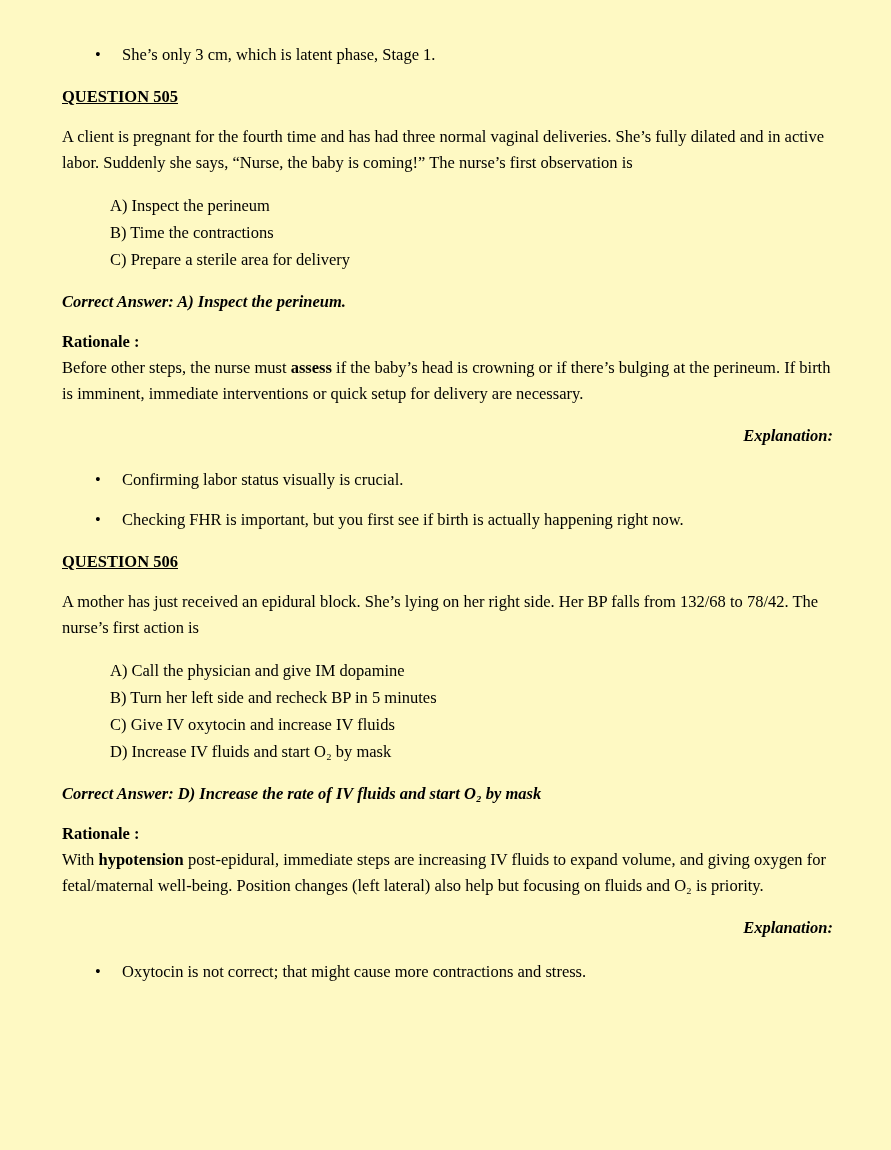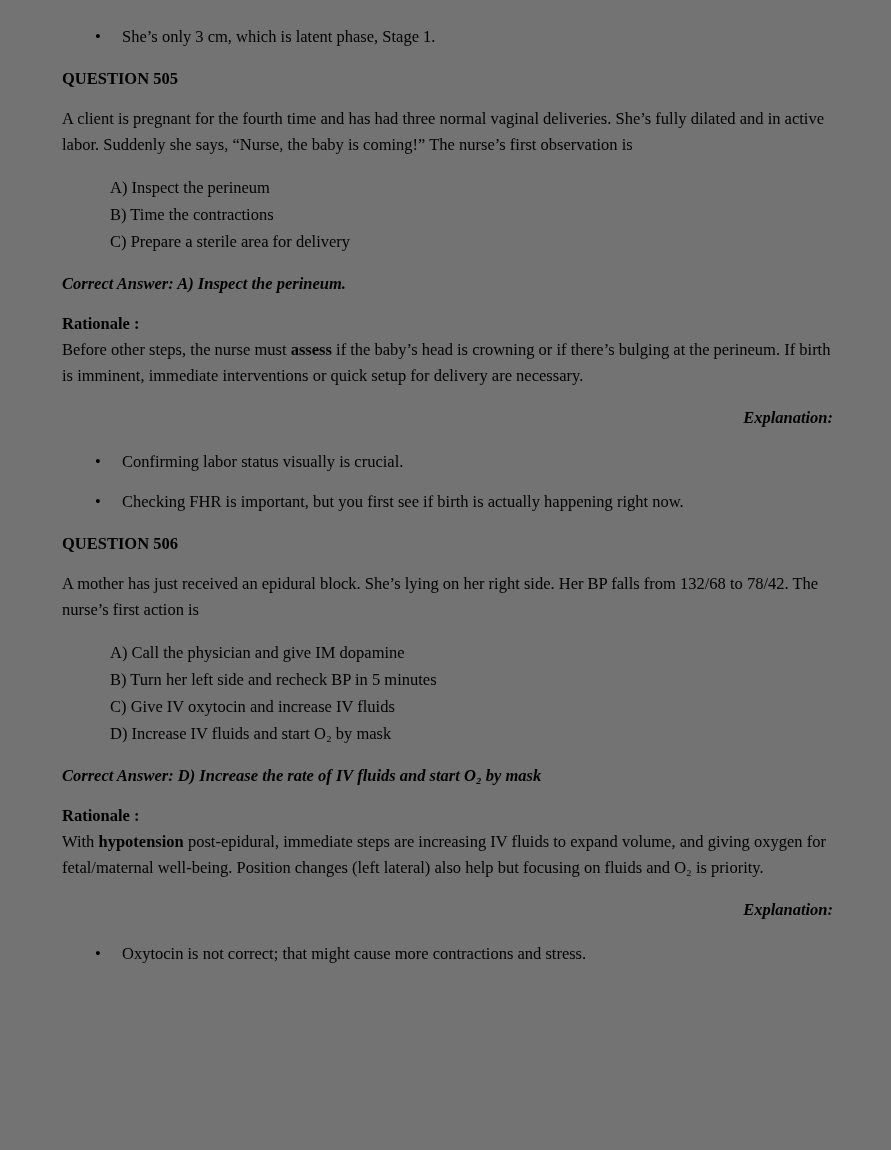"She’s only 3 cm, which" .page { background: #737373 -> #fef9c3; padding: 24px 58px 40px 62px -> 42px 58px 40px 62px }
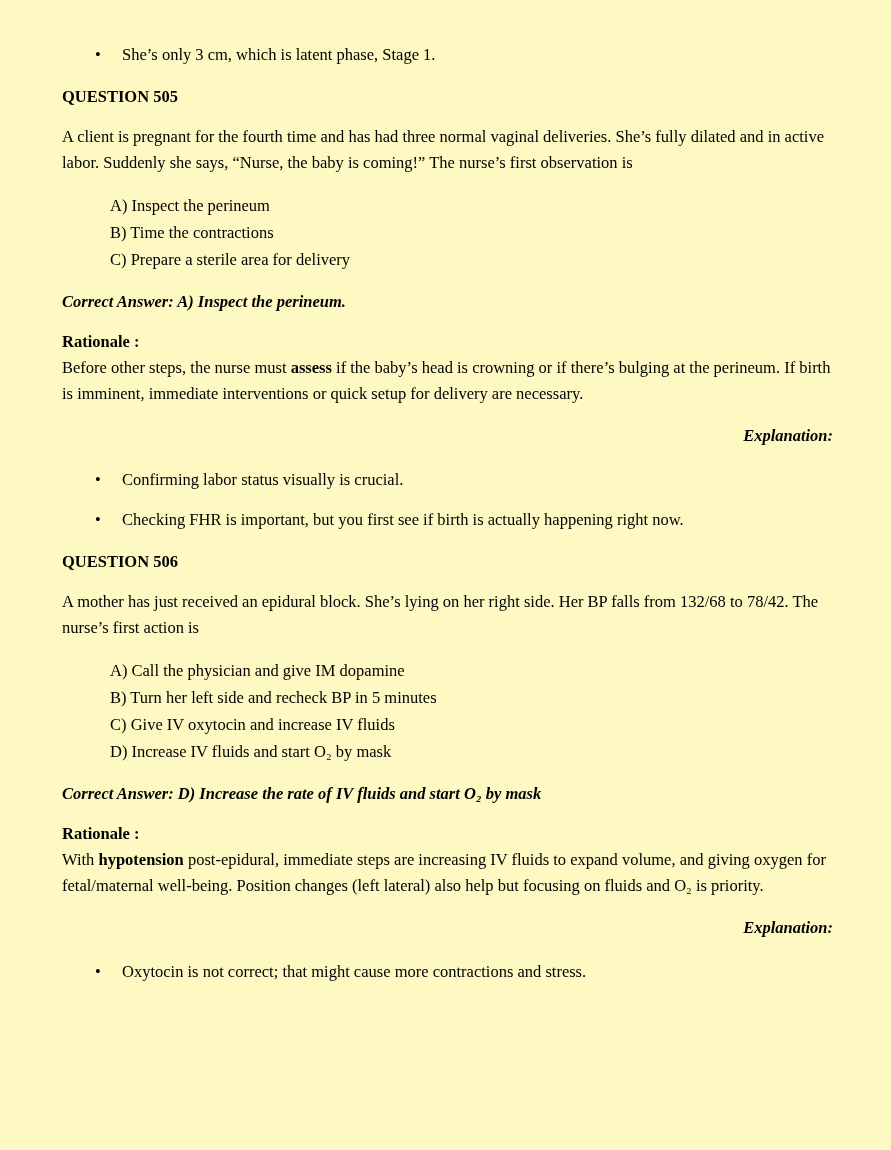"QUESTION 505" .q-heading { text-decoration: none -> underline }
